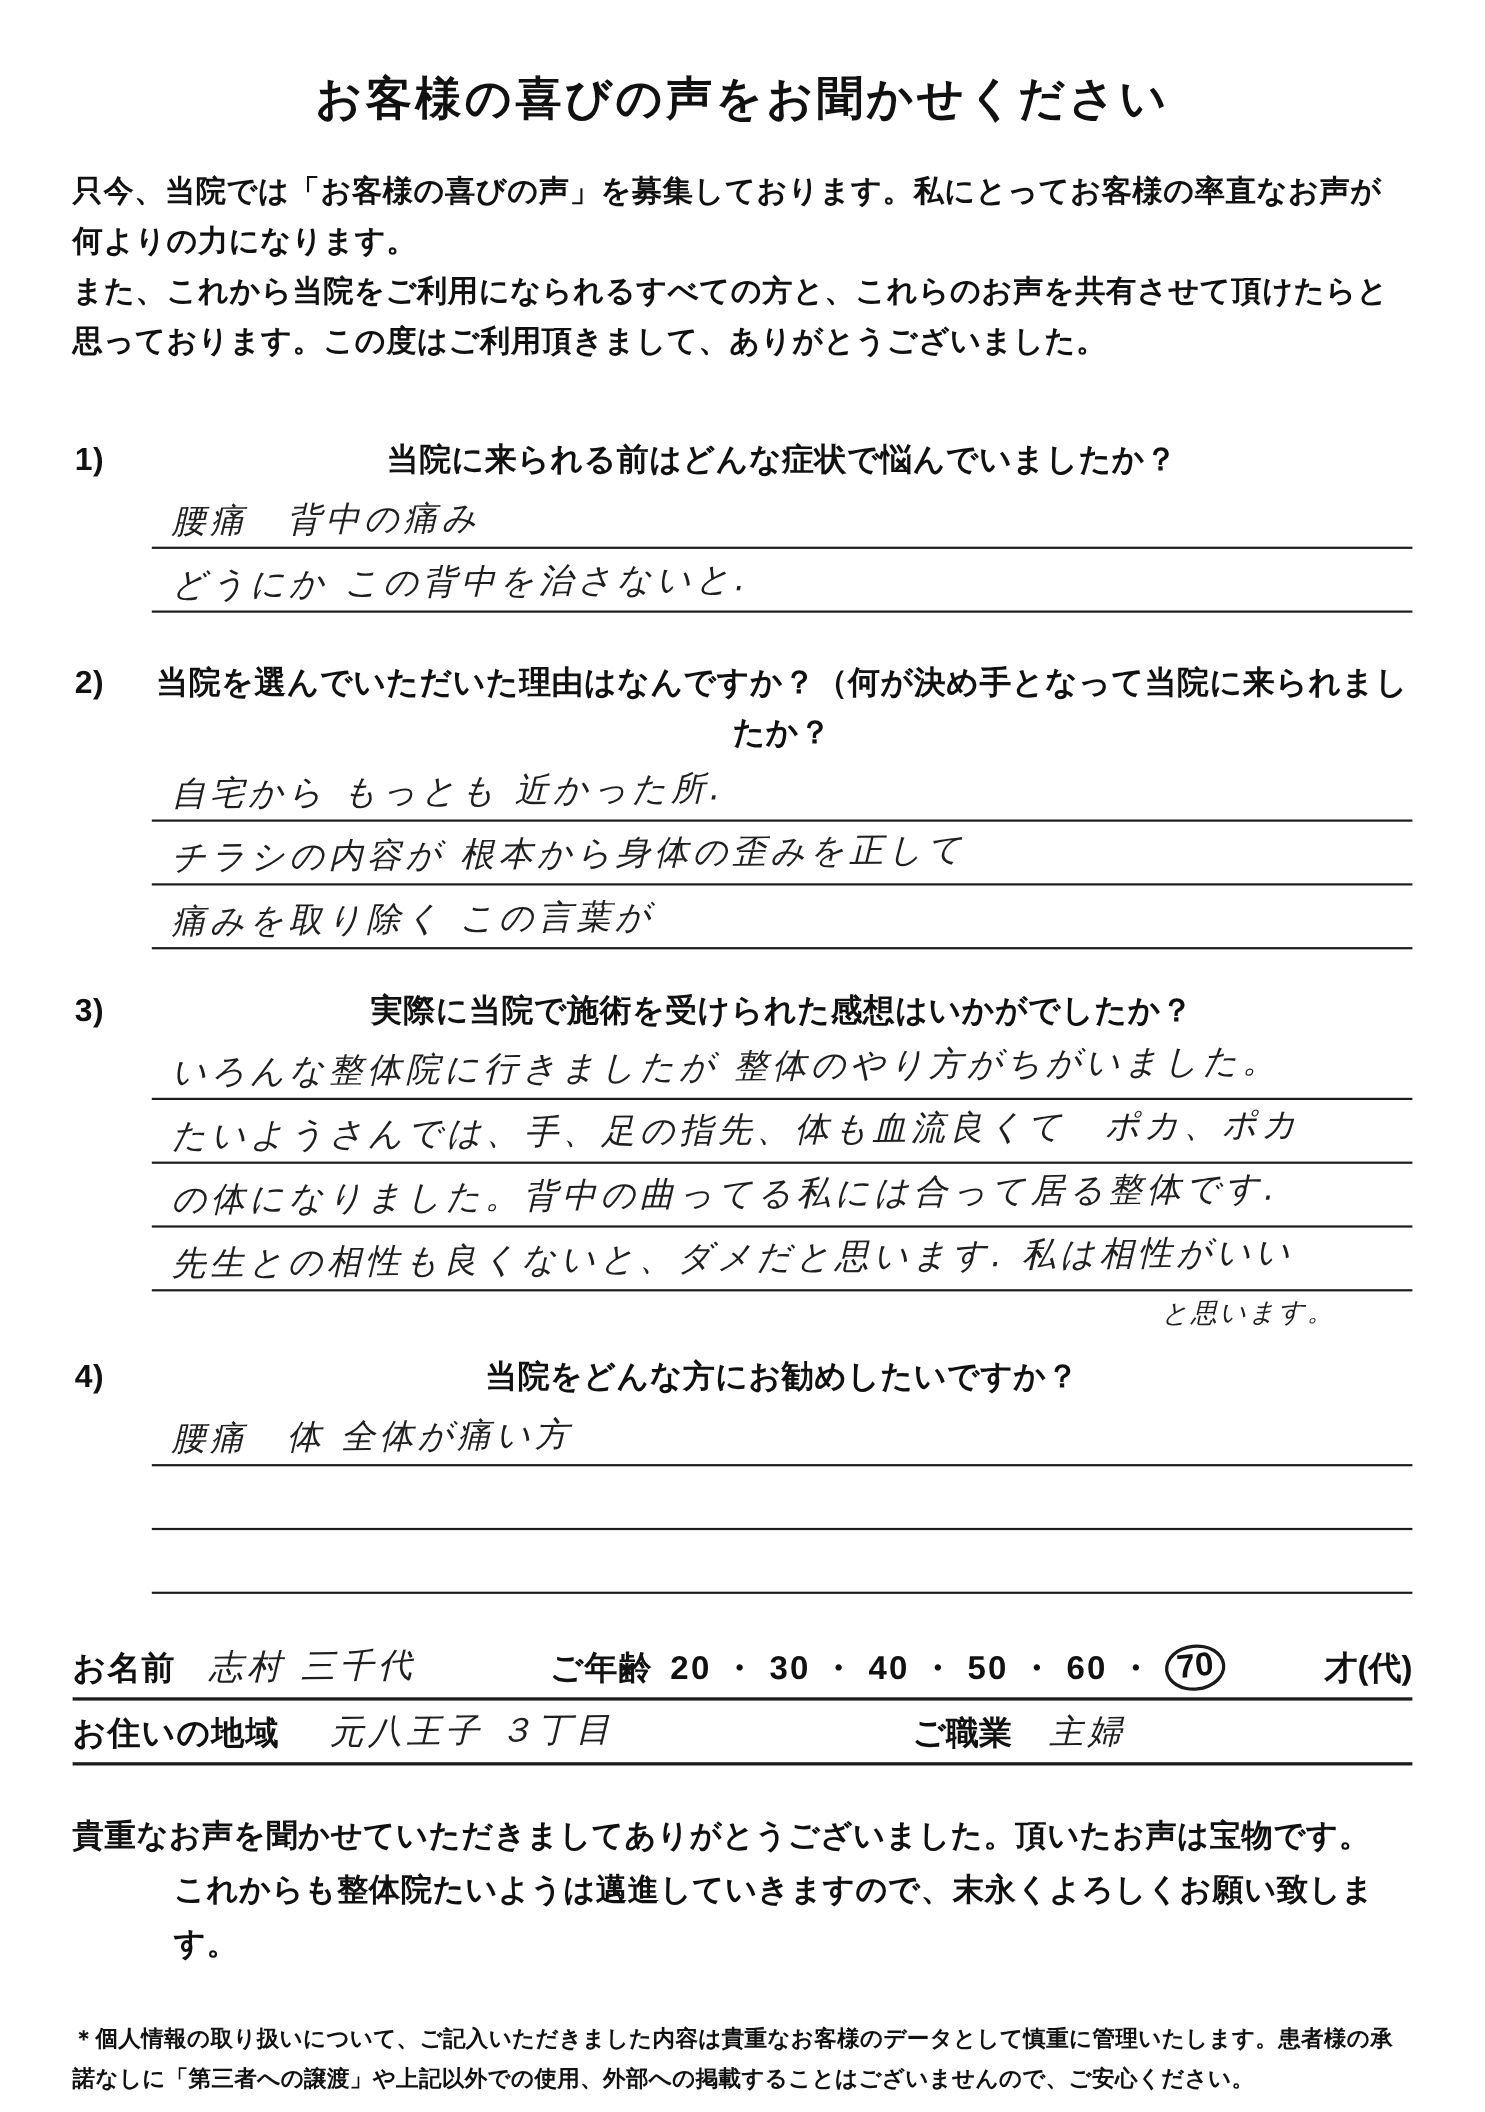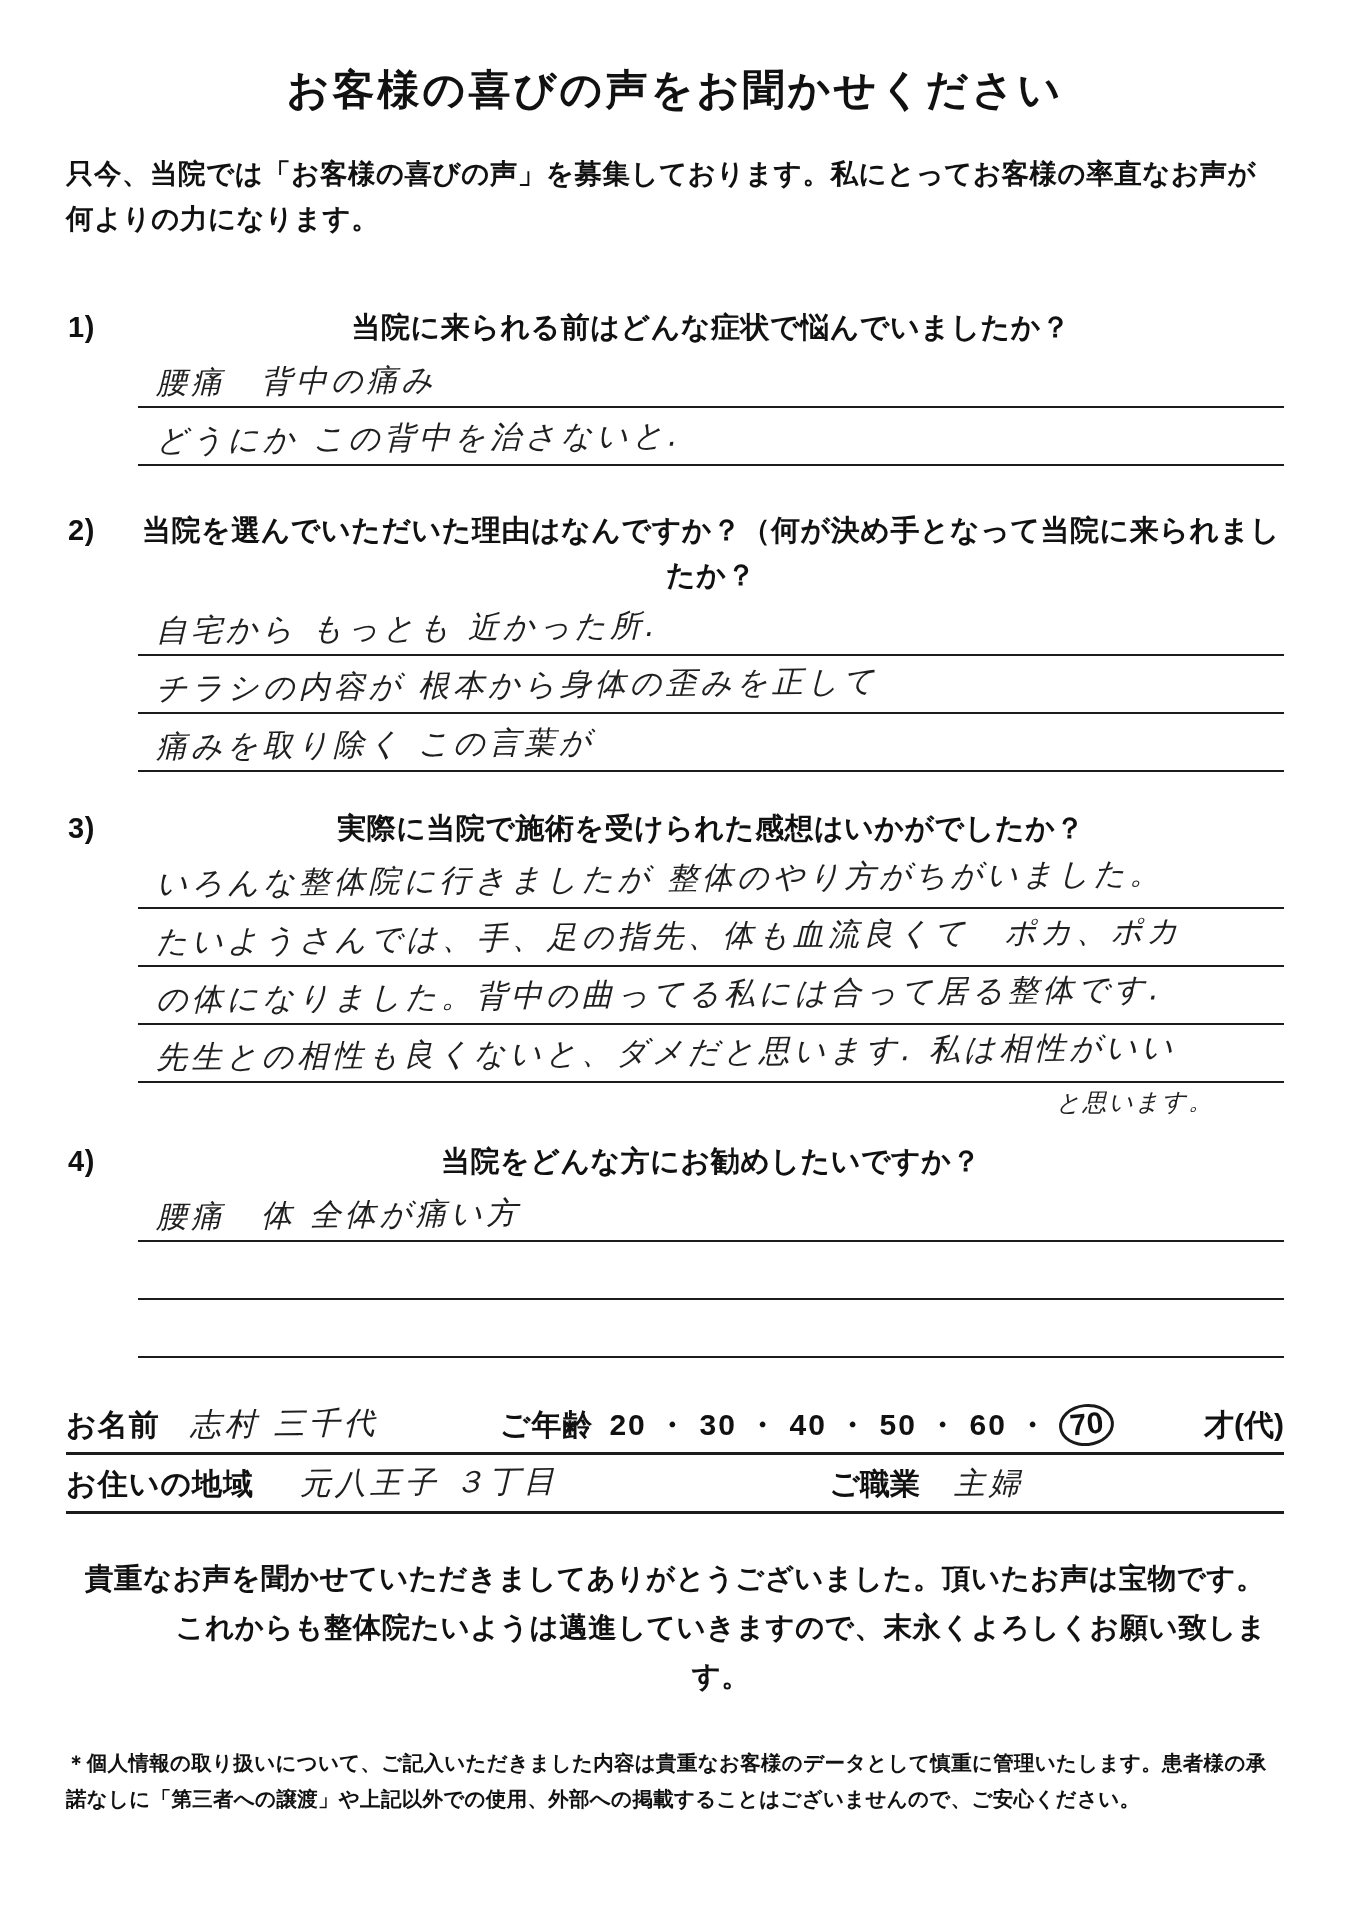"また、これから当院をご利用になられるすべての方と、これらのお声を共有させて頂けた" p { html: none -> <p>また、これから当院をご利用になられるすべての方と、これらのお声を共有させて頂けたらと思っております。この度はご利用頂きまして、ありがとうございました。</p> }
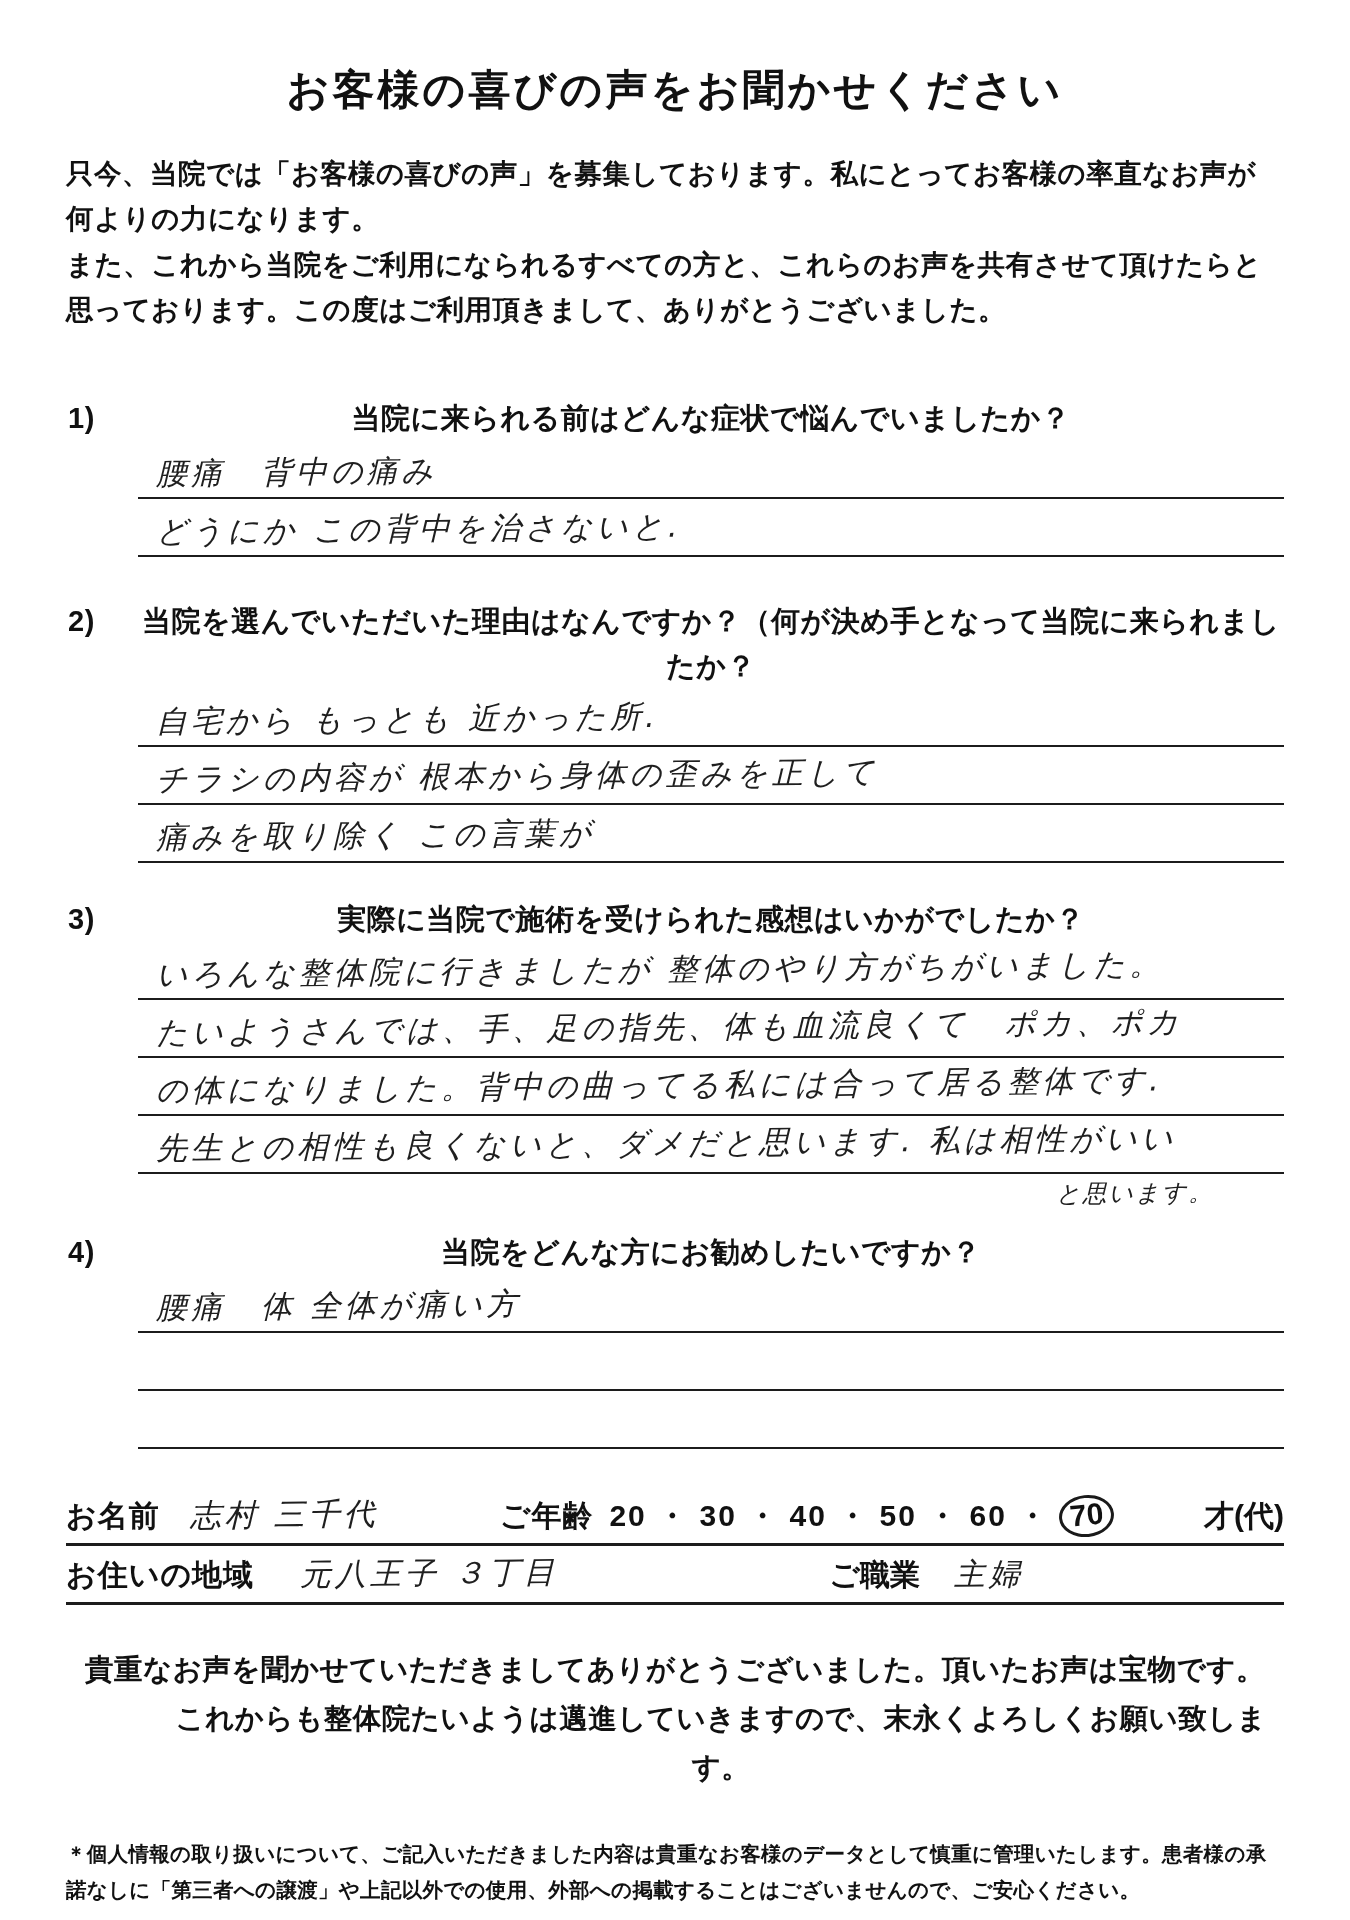"貴重なお声を聞かせていただきましてありがとうございました。頂いたお声は宝物です。" .closing { text-align: center -> none }
